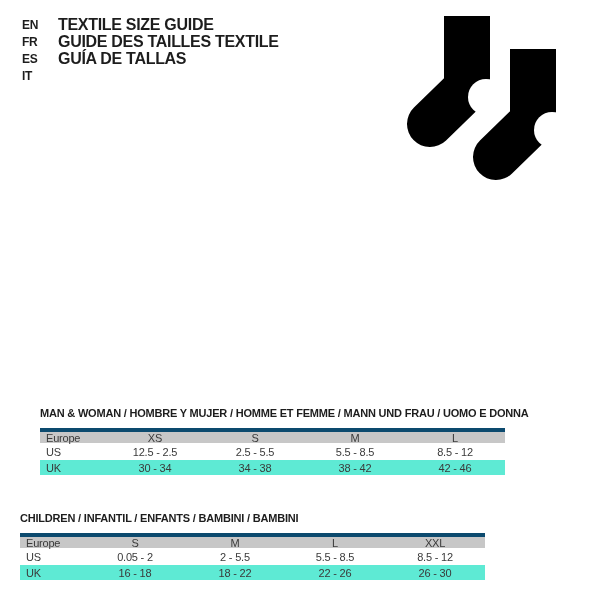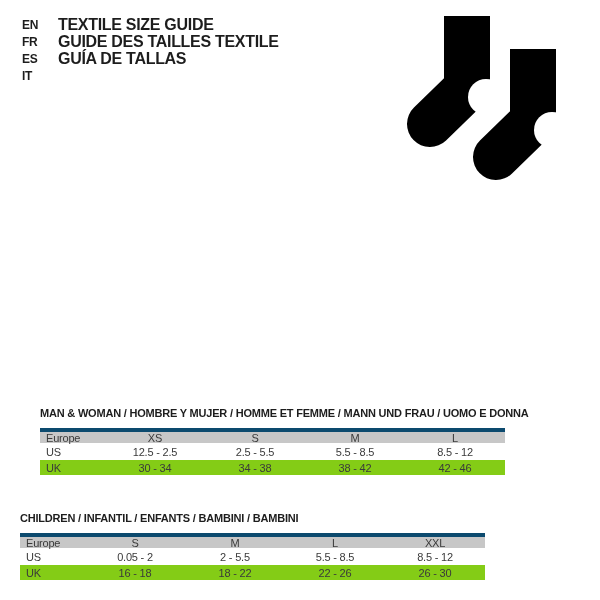"UK" .t-row.alt { background: #84cc16 -> #5eead4 }
